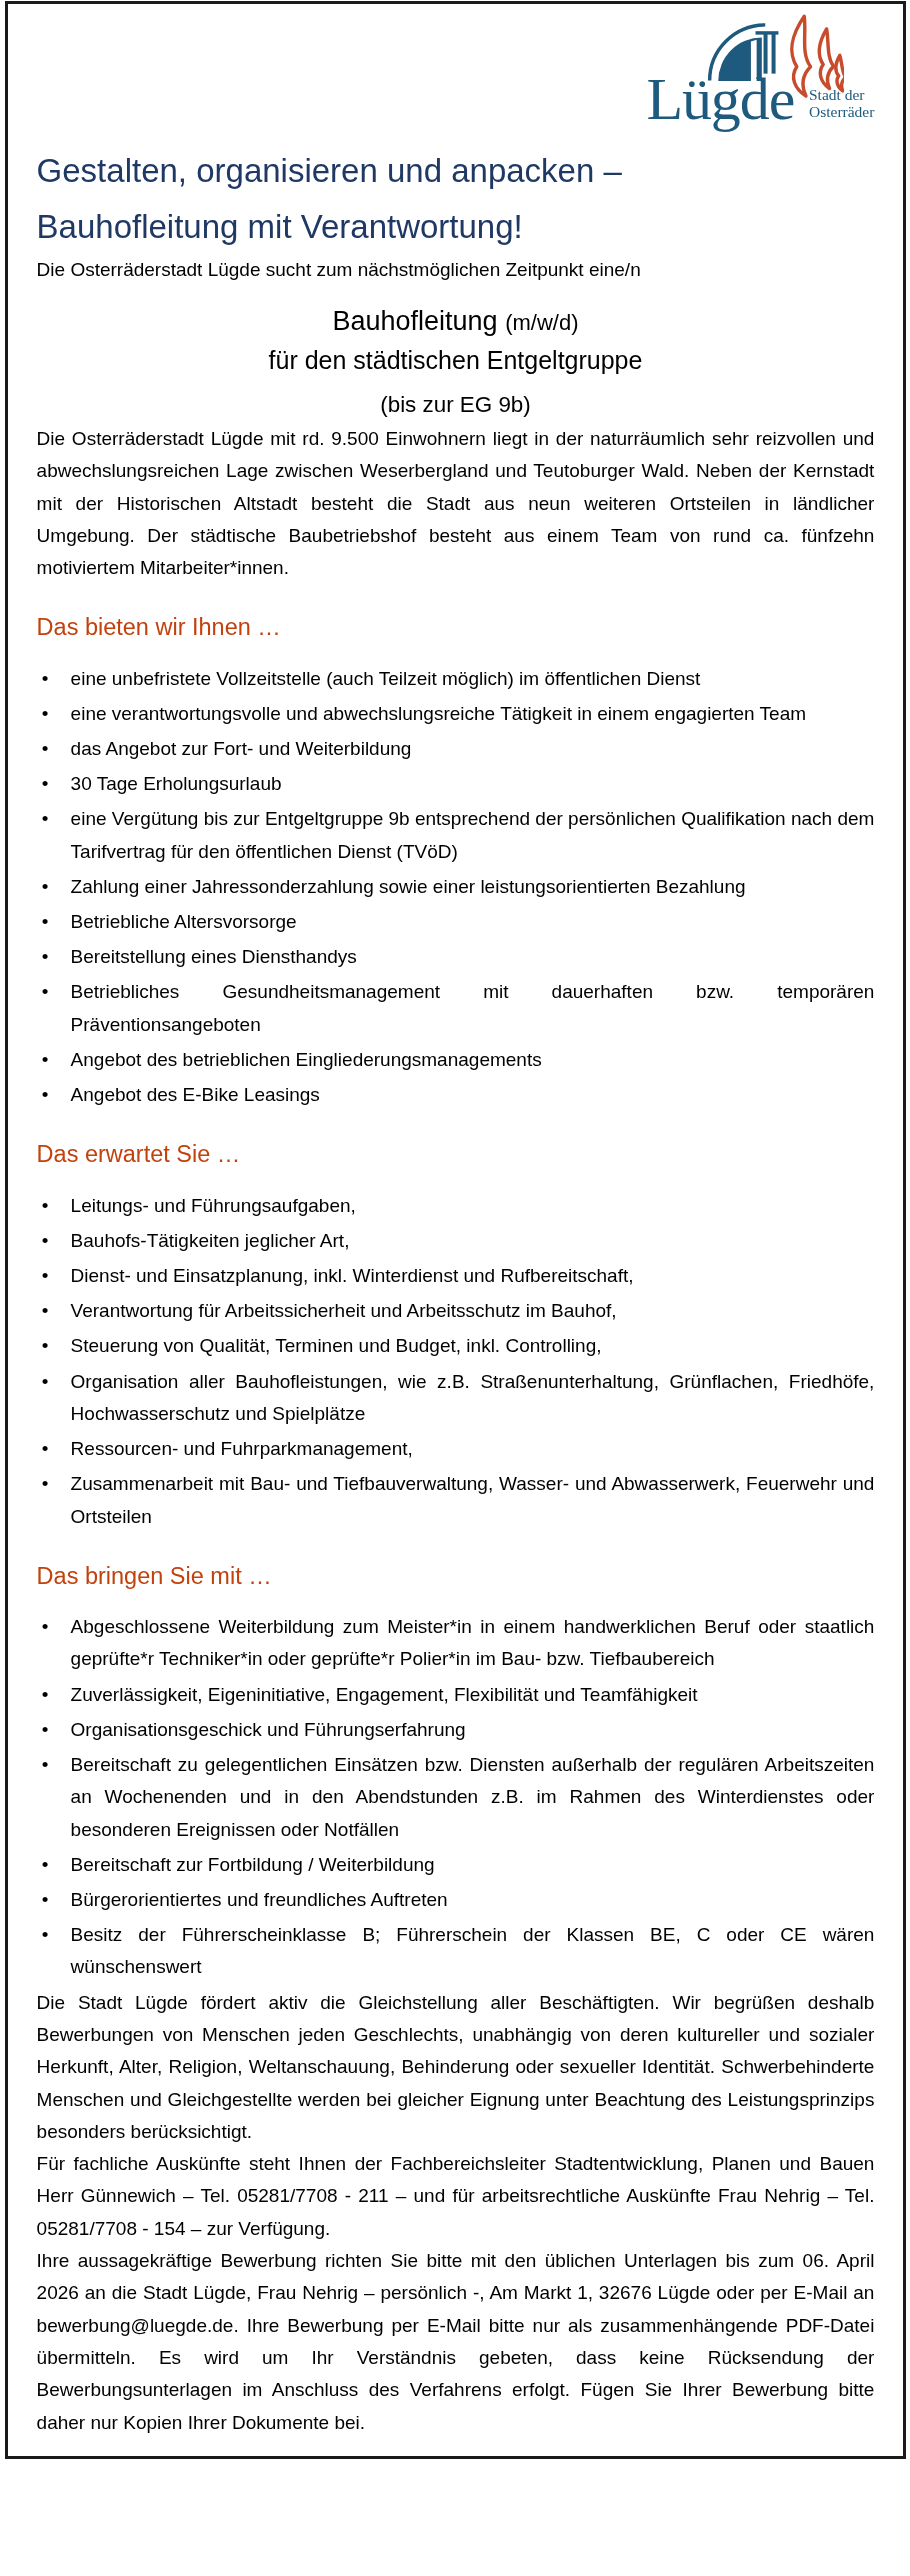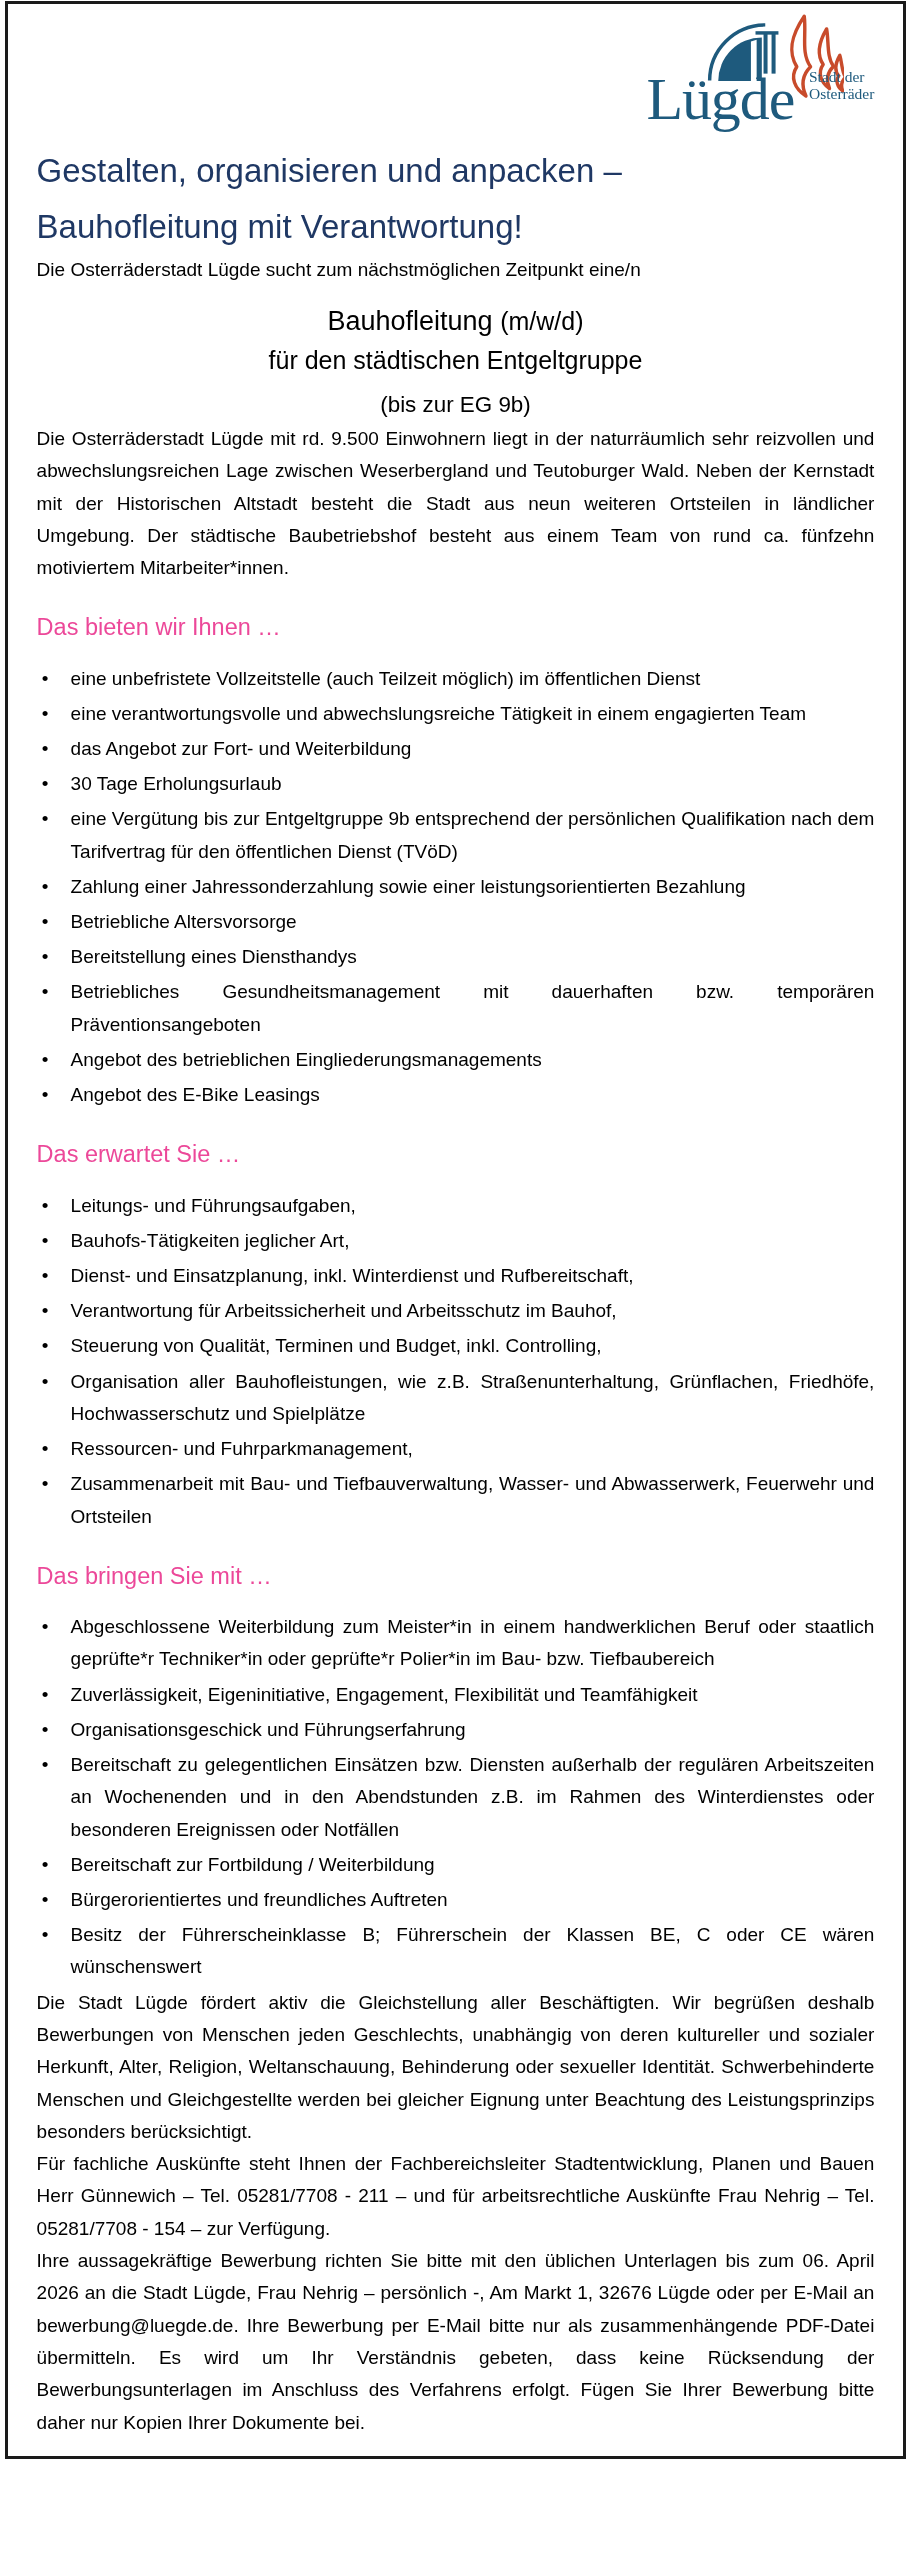"Stadt der" .tagline { bottom: 18px -> 0 }
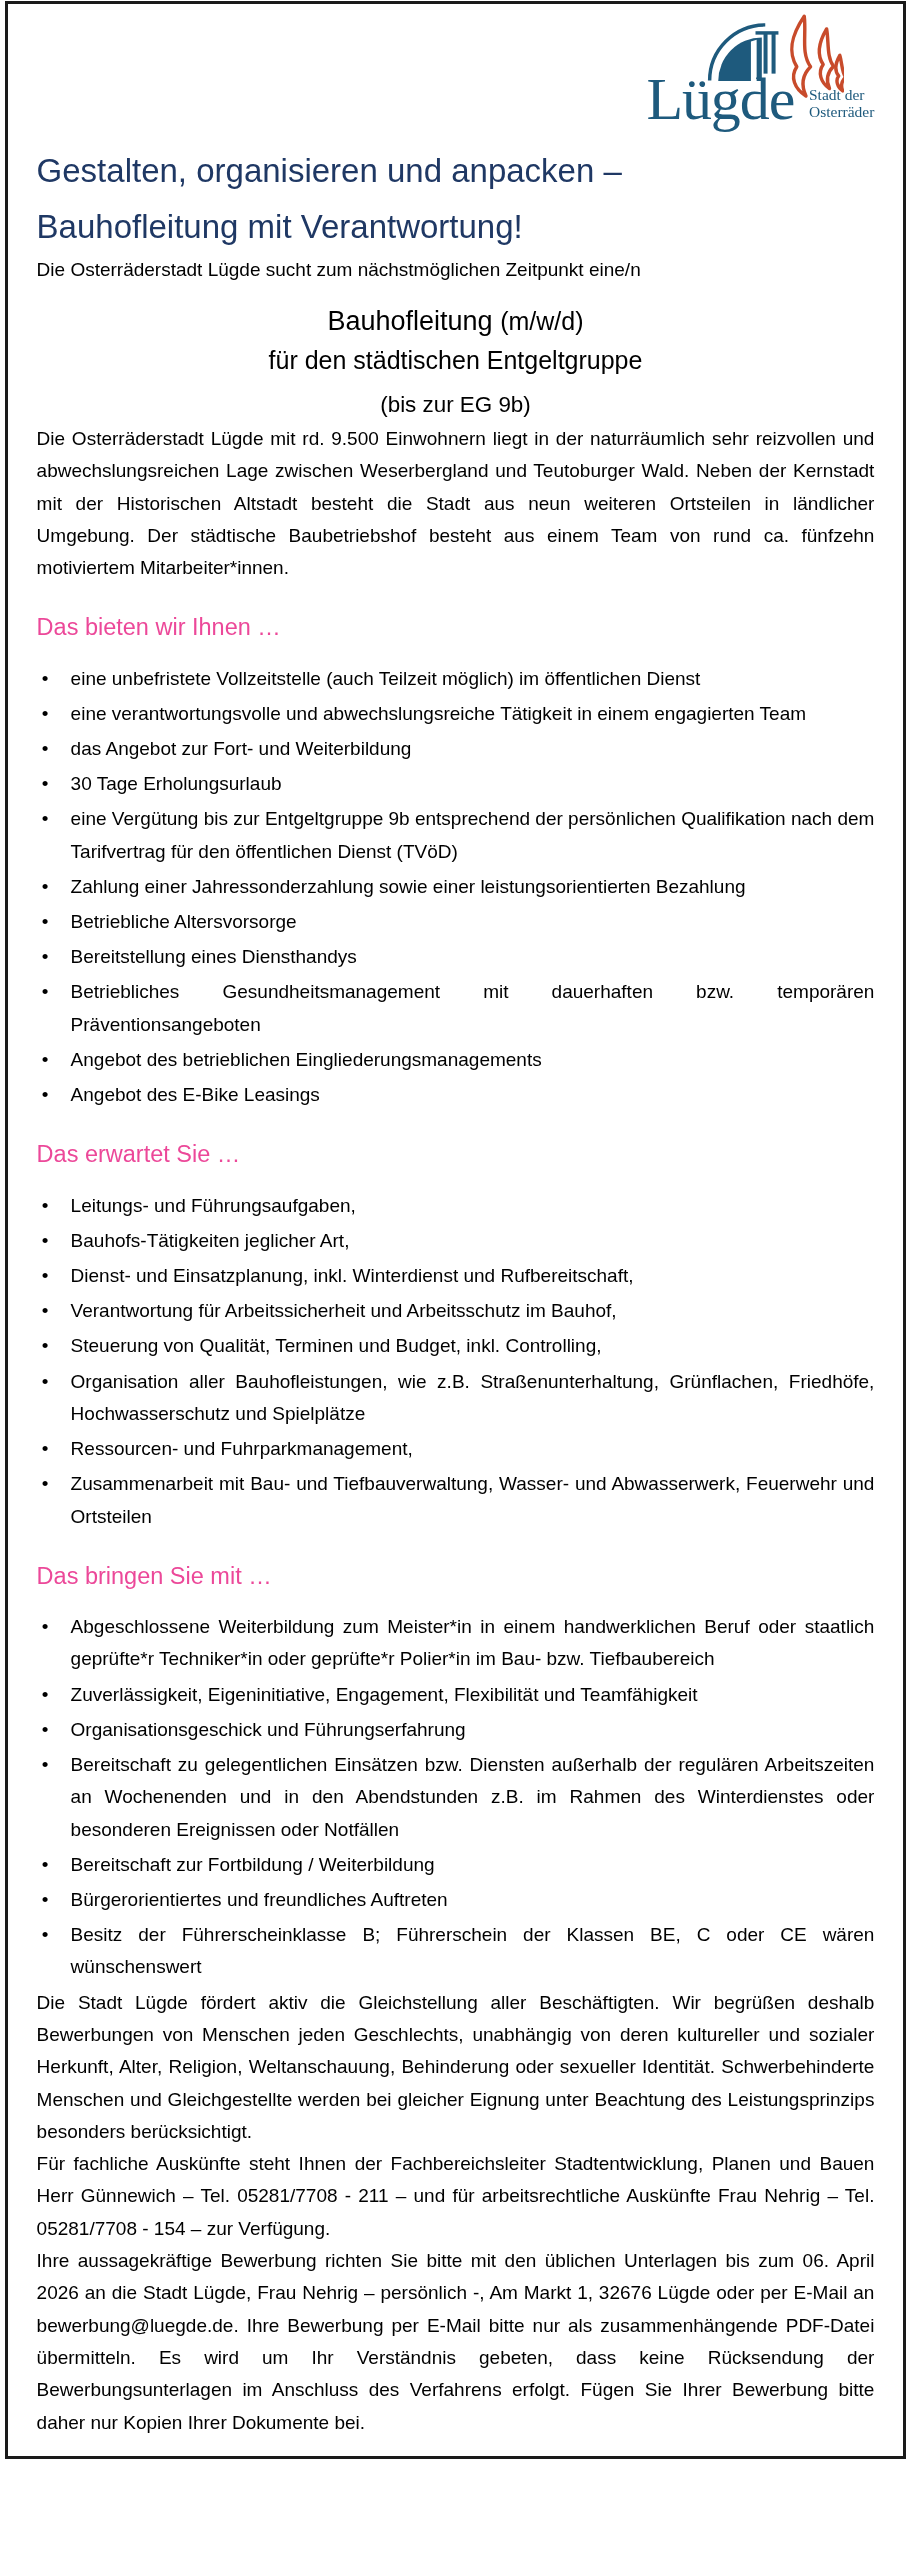"(m/w/d)" .job-note { font-size: 25px -> 22px }
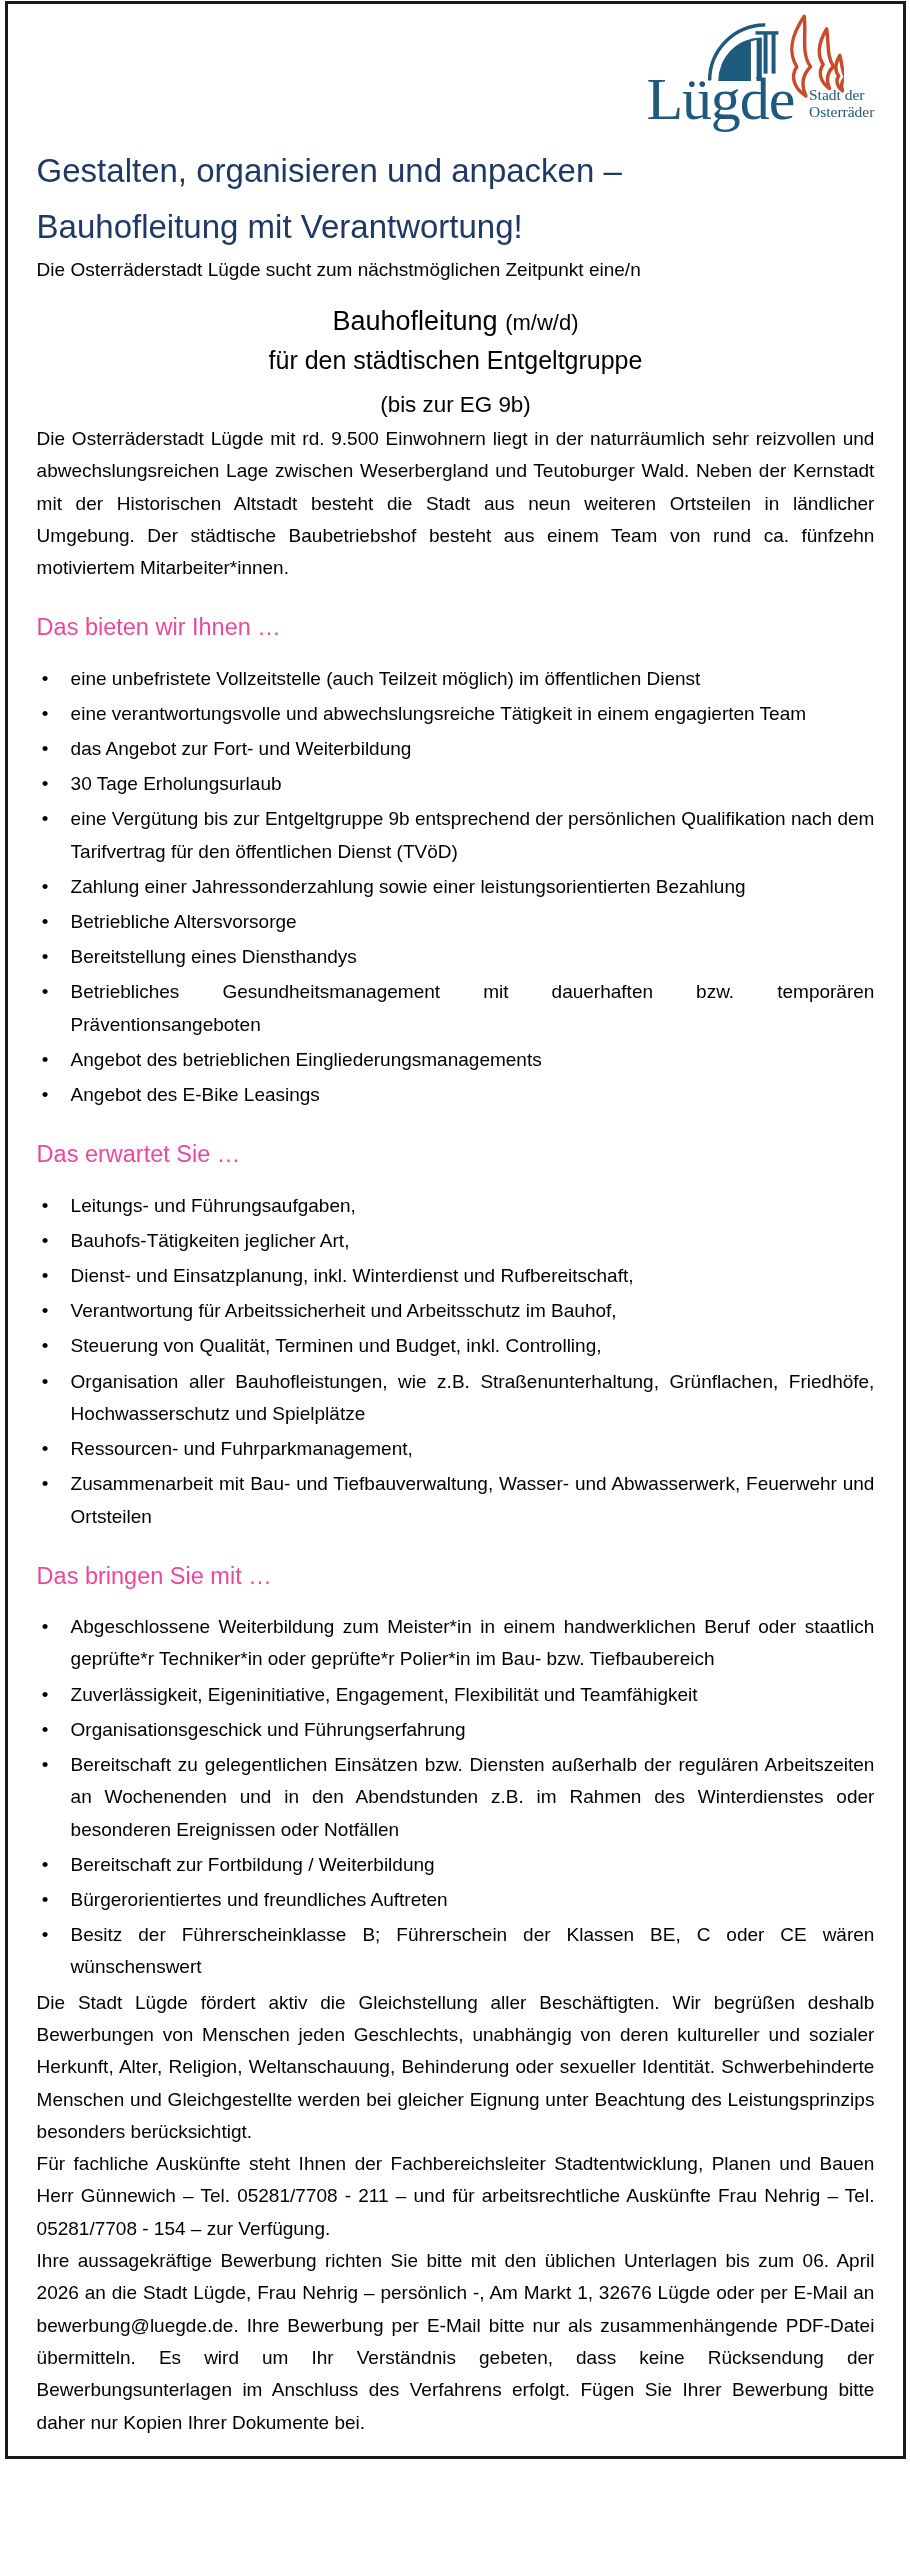"Das bieten wir Ihnen …" h2 { color: #ec4899 -> #c2410c }
